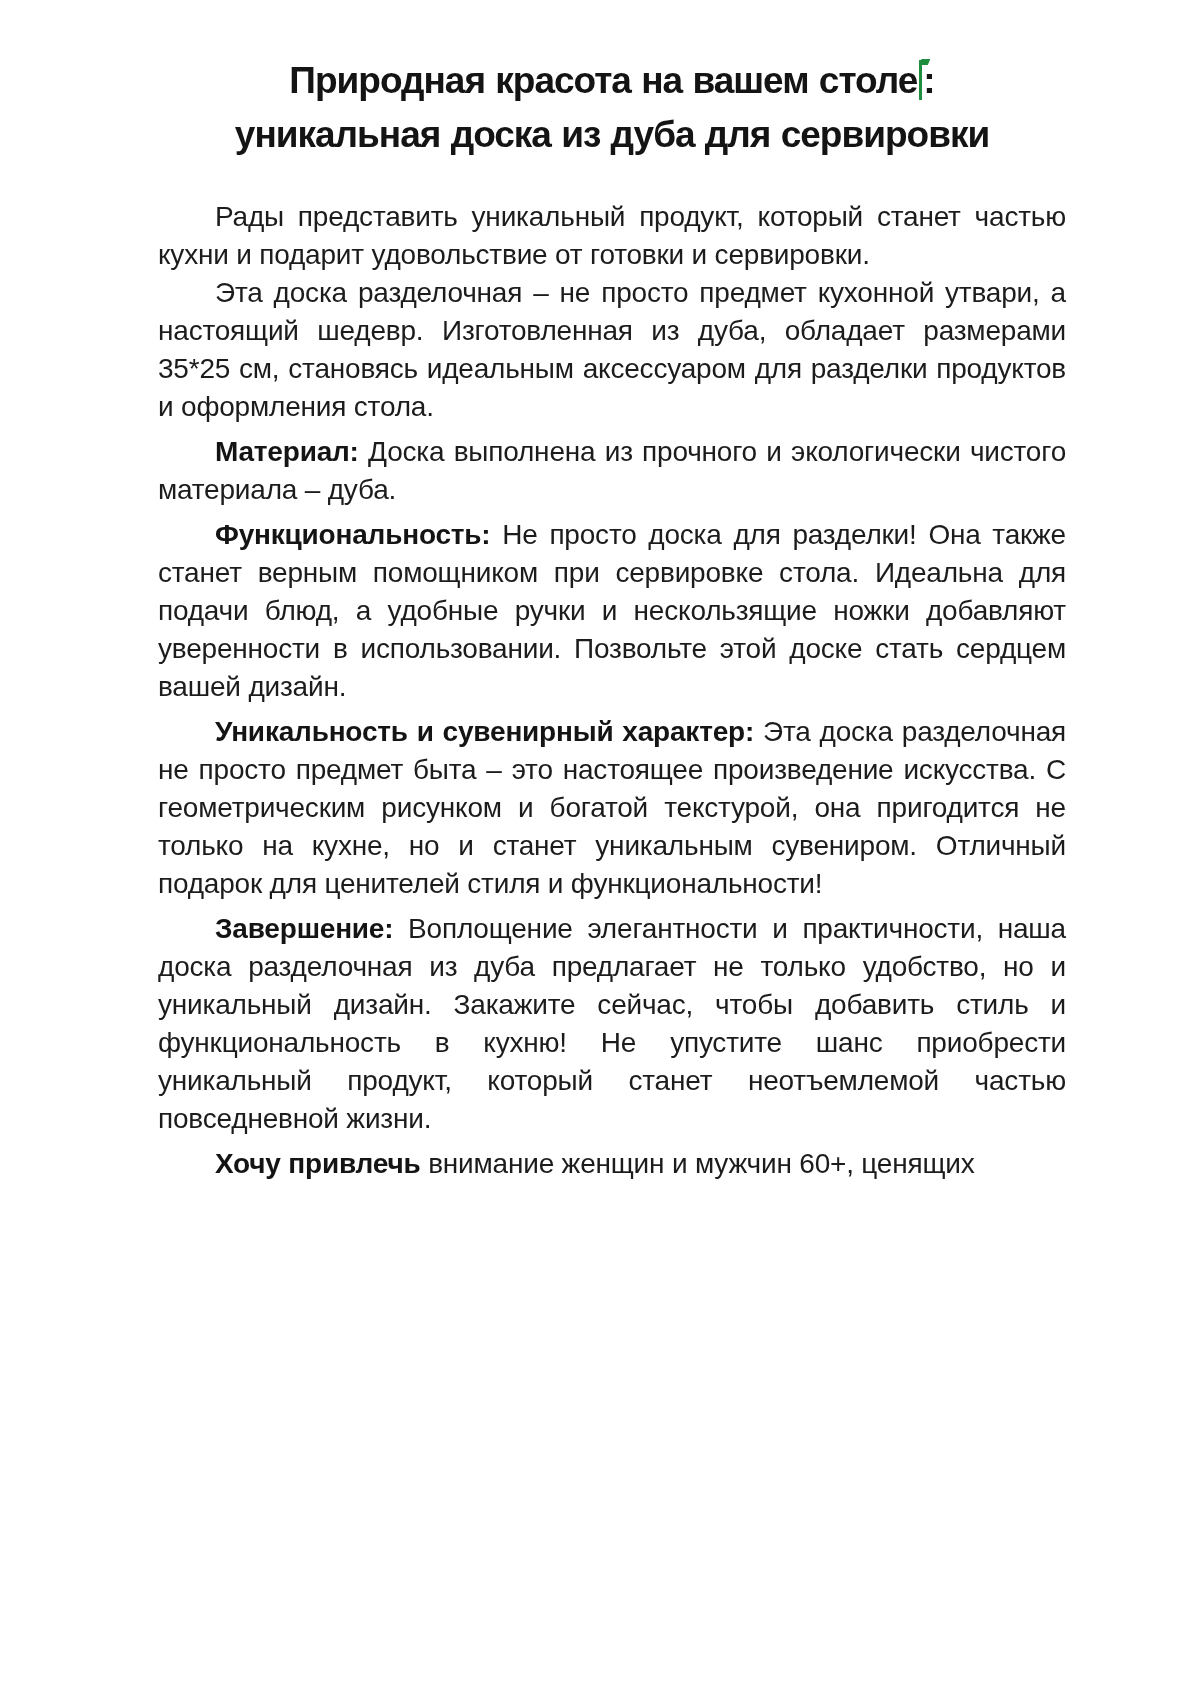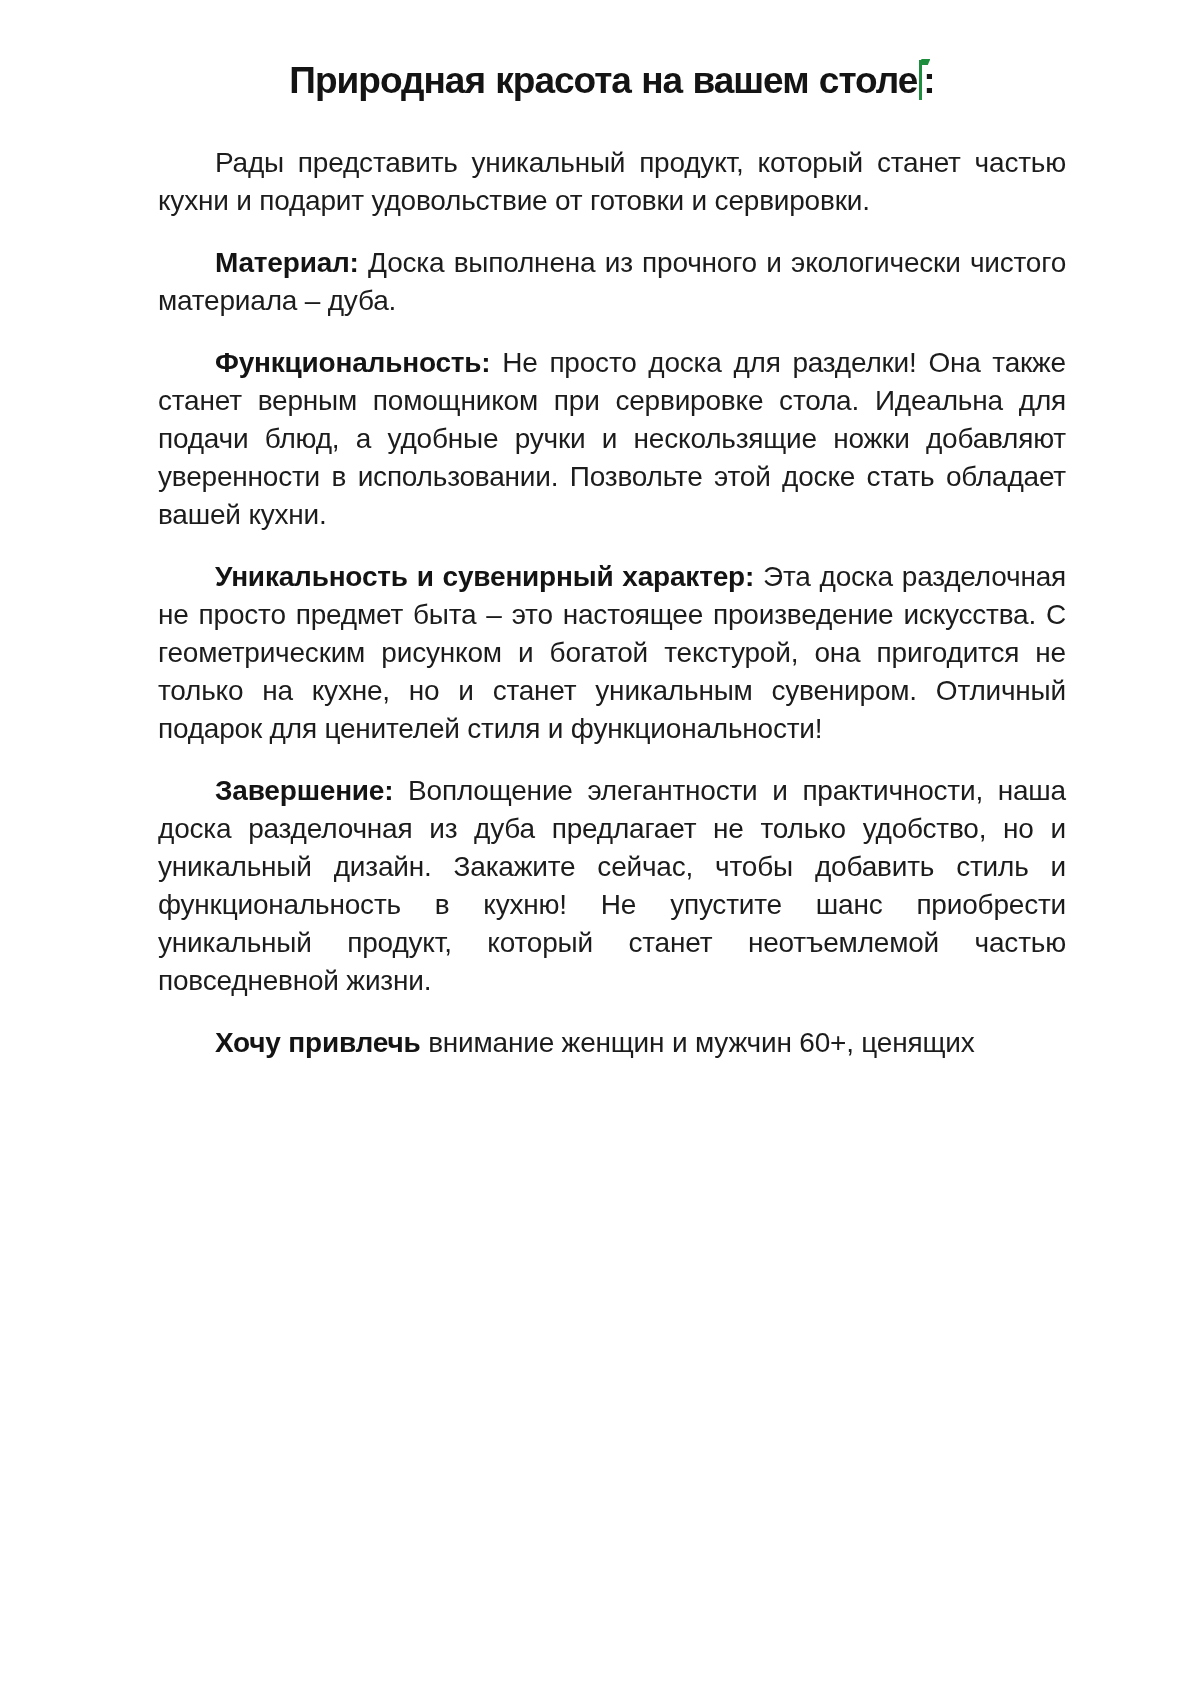"уникальная доска из дуба для" span { html: none -> <span>уникальная доска из дуба для сервировки</span> }
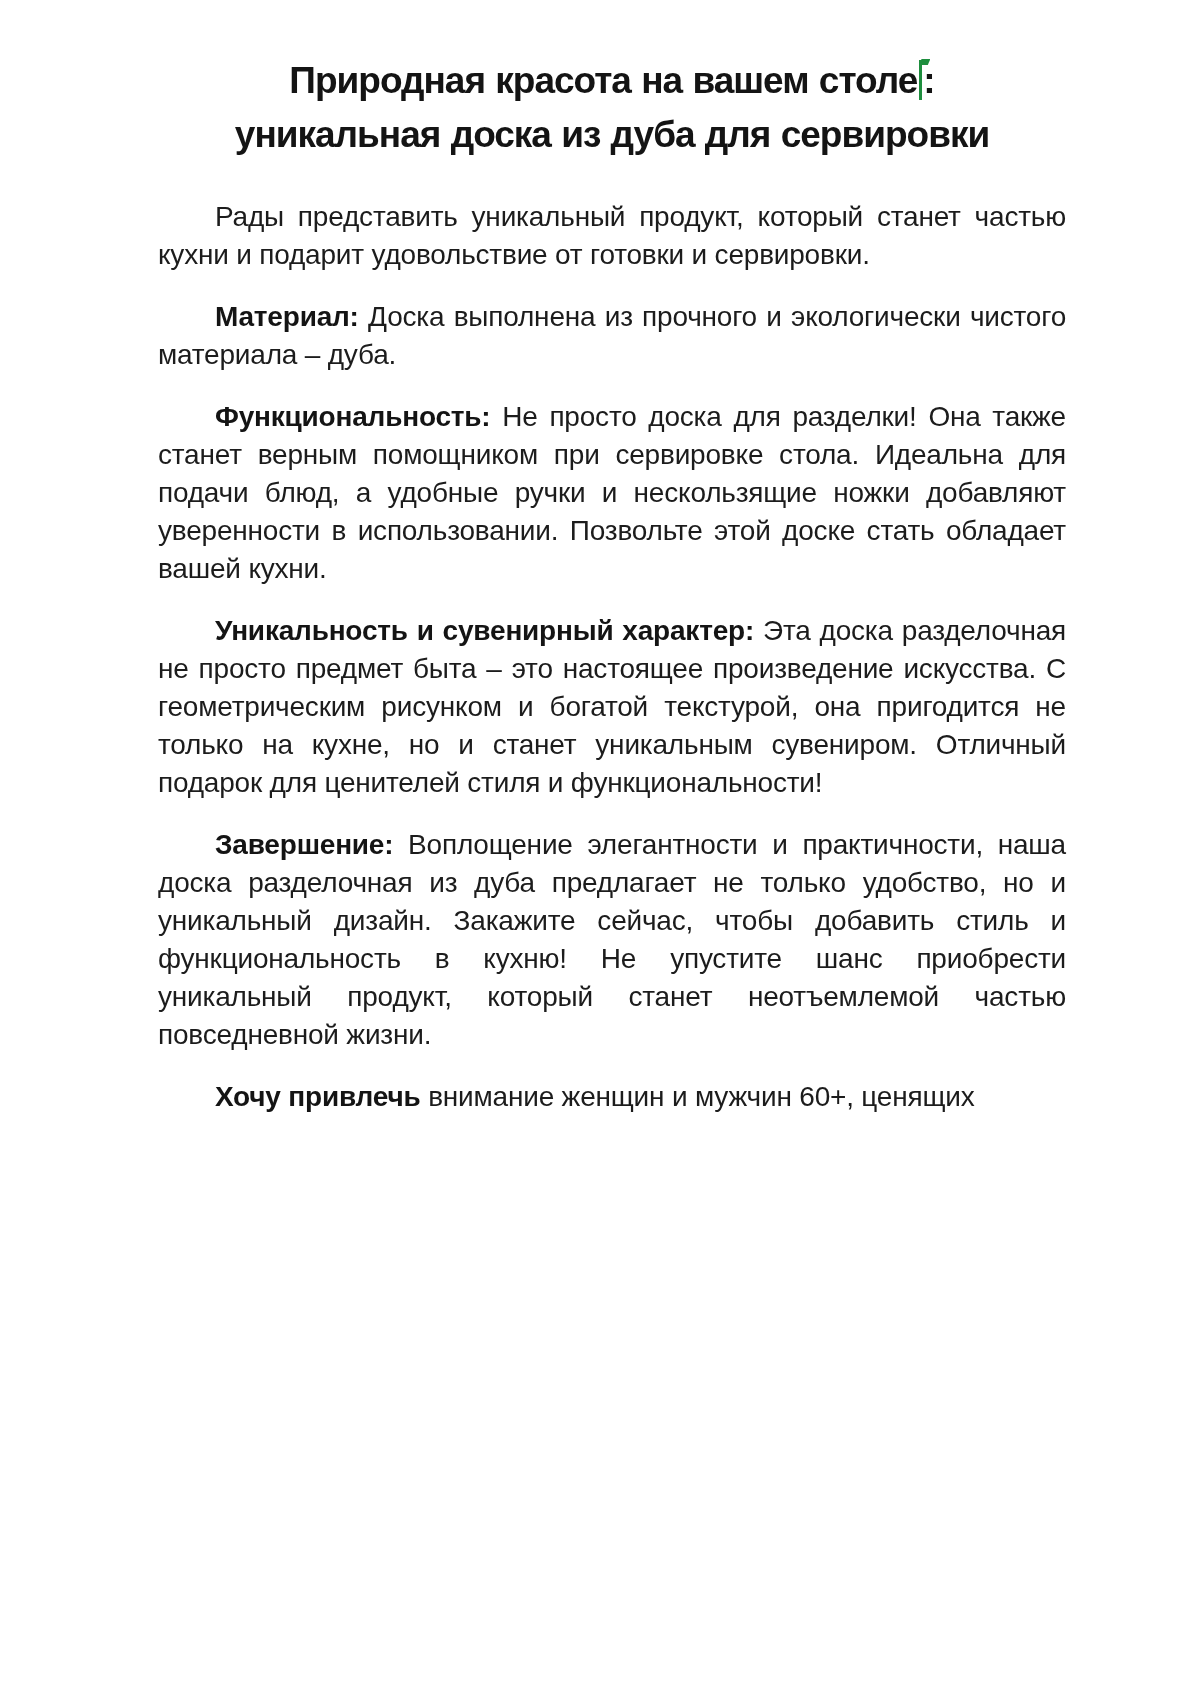"Эта доска разделочная – не" p.para { html: none -> <p><span>Эта доска разделочная – не просто предмет кухонной утвари, а настоящий шедевр. Изготовленная из дуба, обладает размерами 35*25 см, становясь идеальным аксессуаром для разделки продуктов и оформления стола.</span></p> }
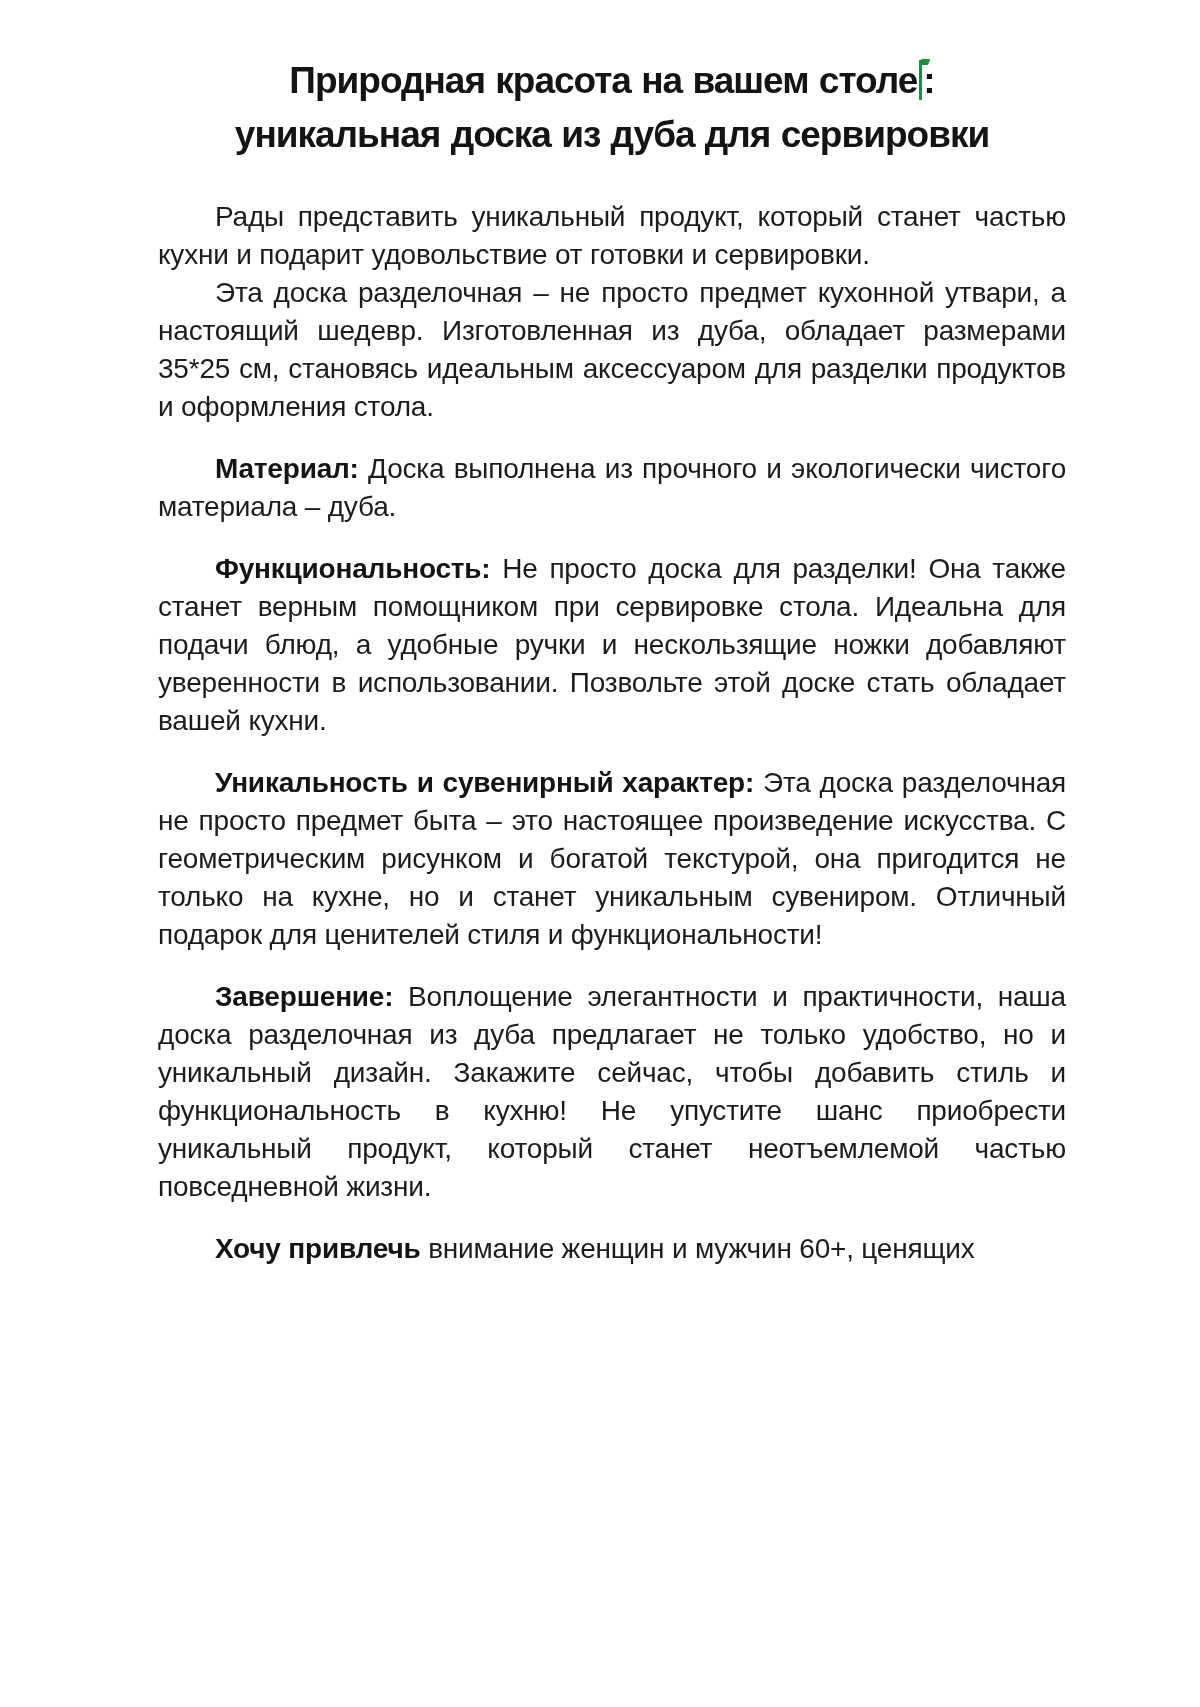"Материал: Доска выполнена из прочного" .para.spaced { margin-top: 24px -> 7px }
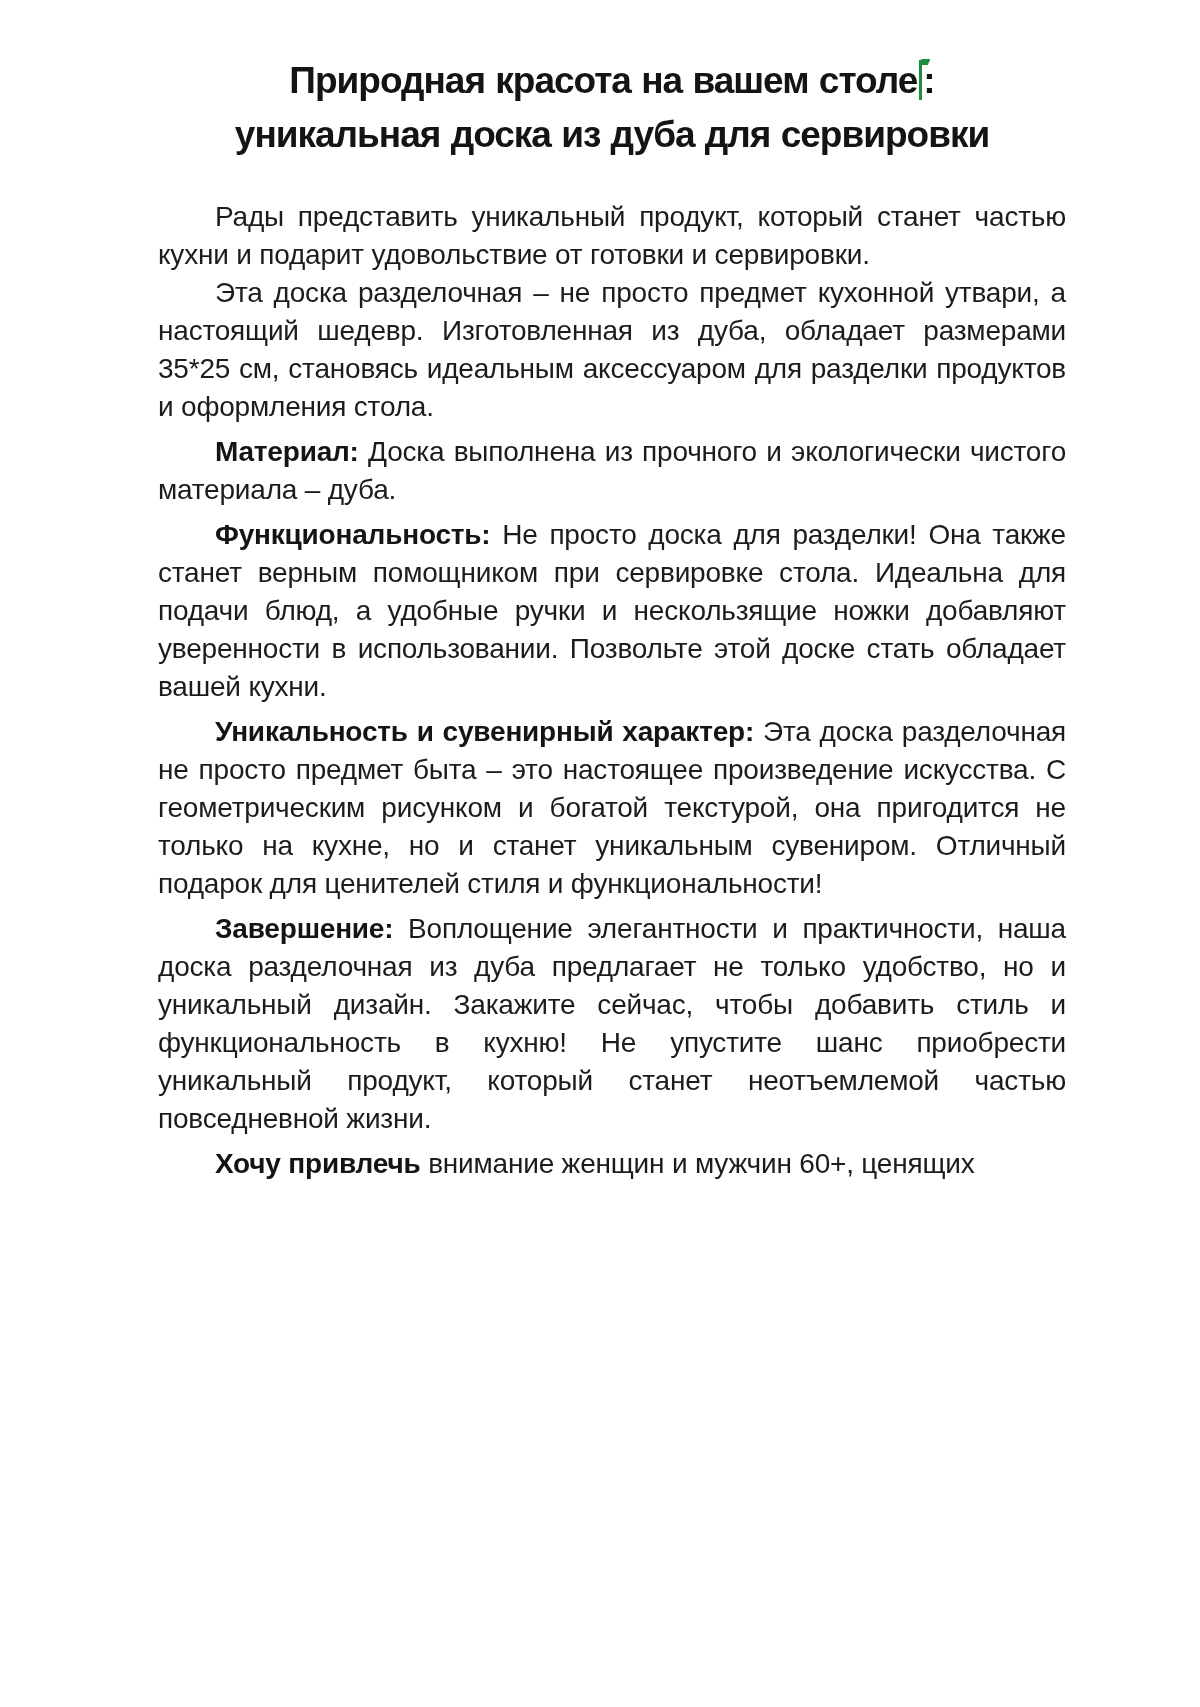"Не просто доска для разделки!" span { text: обладает вашей кухни -> сердцем вашей дизайн }
